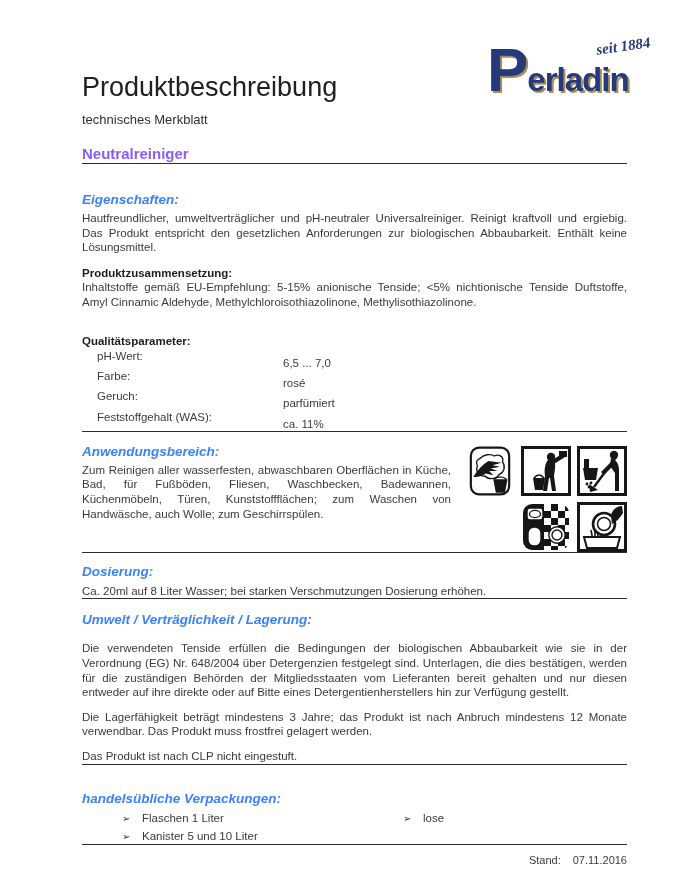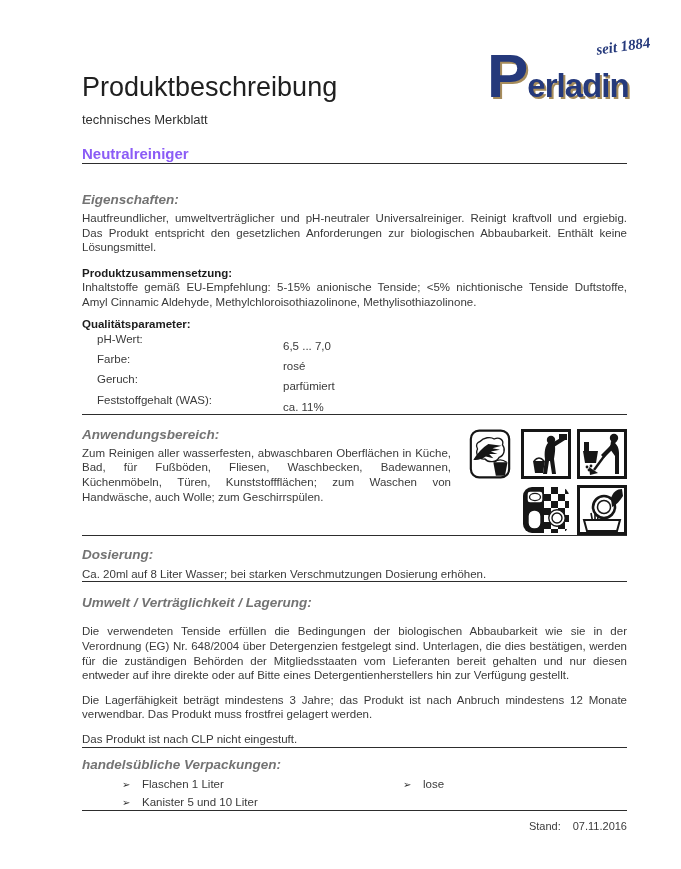"Perladin" .logo-text { bottom: 6px -> 12px }
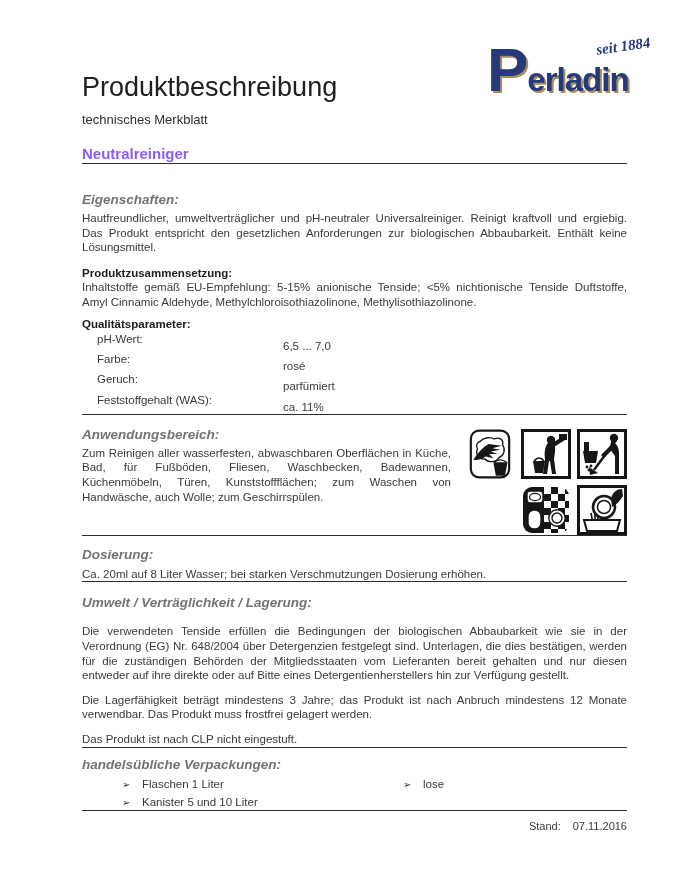"Eigenschaften:" .sec-head { color: #737373 -> #3b82f6 }
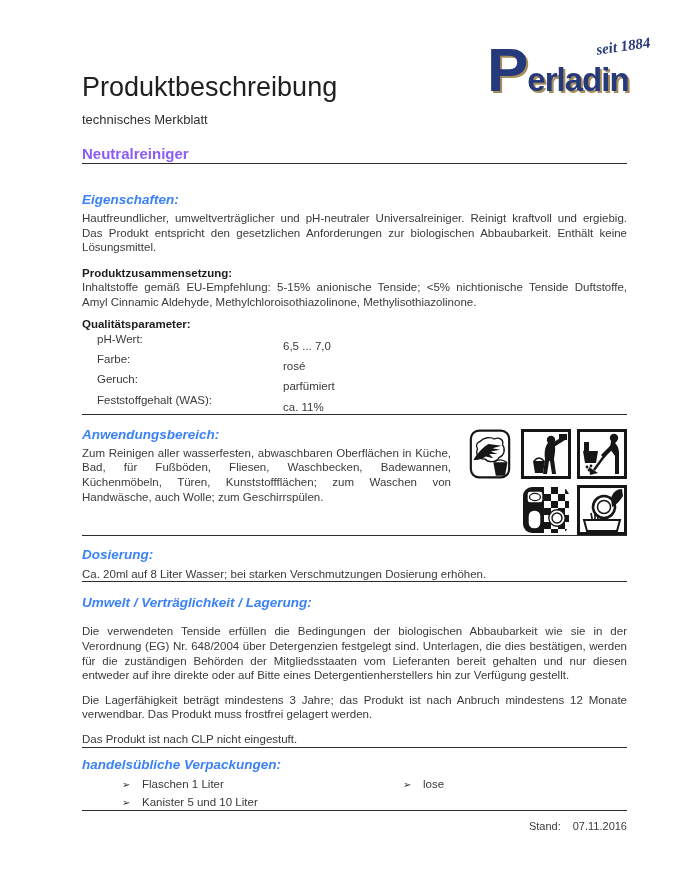"Qualitätsparameter:" .mt9 { margin-top: 9px -> 26px }
